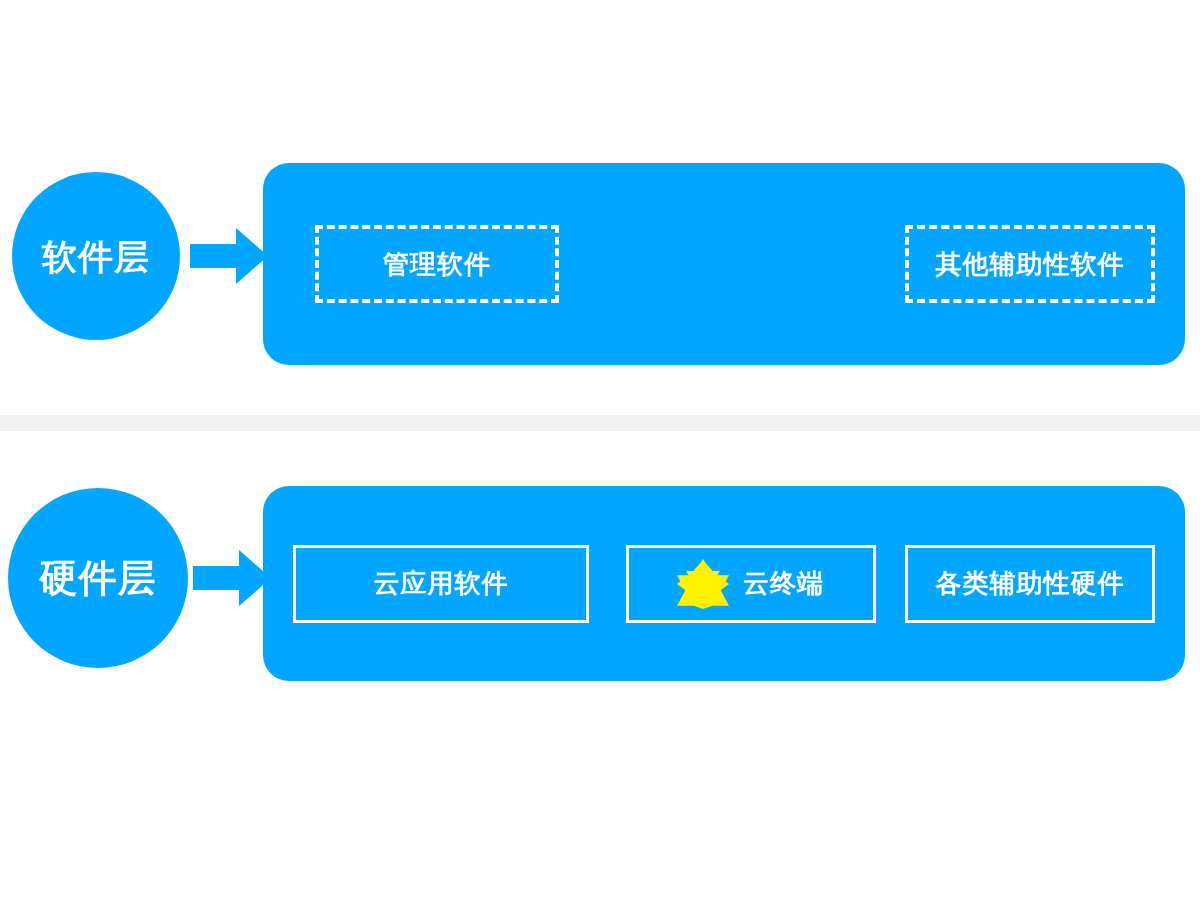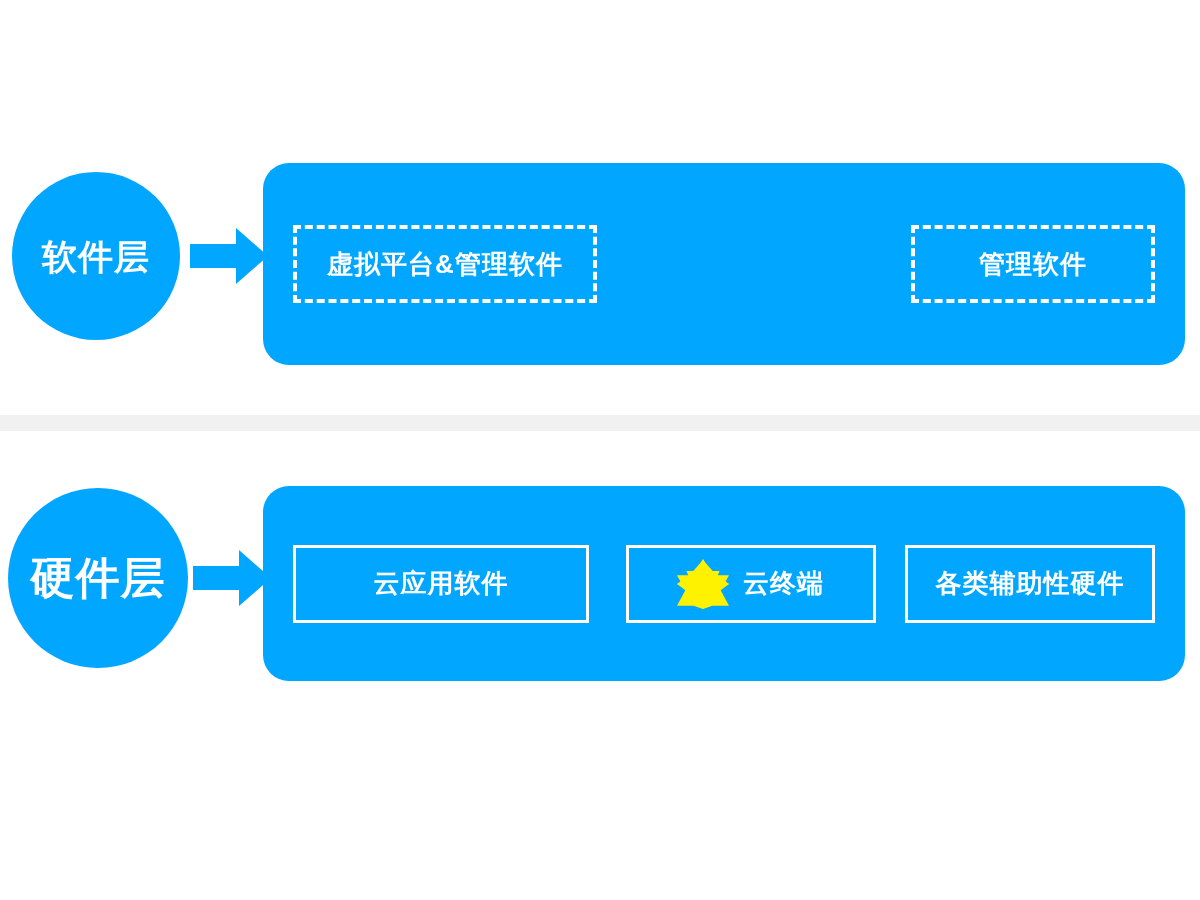"虚拟平台&管理软件" div.item-box { html: <div> <span>虚拟平台&amp;管理软件</span> </div> -> none }
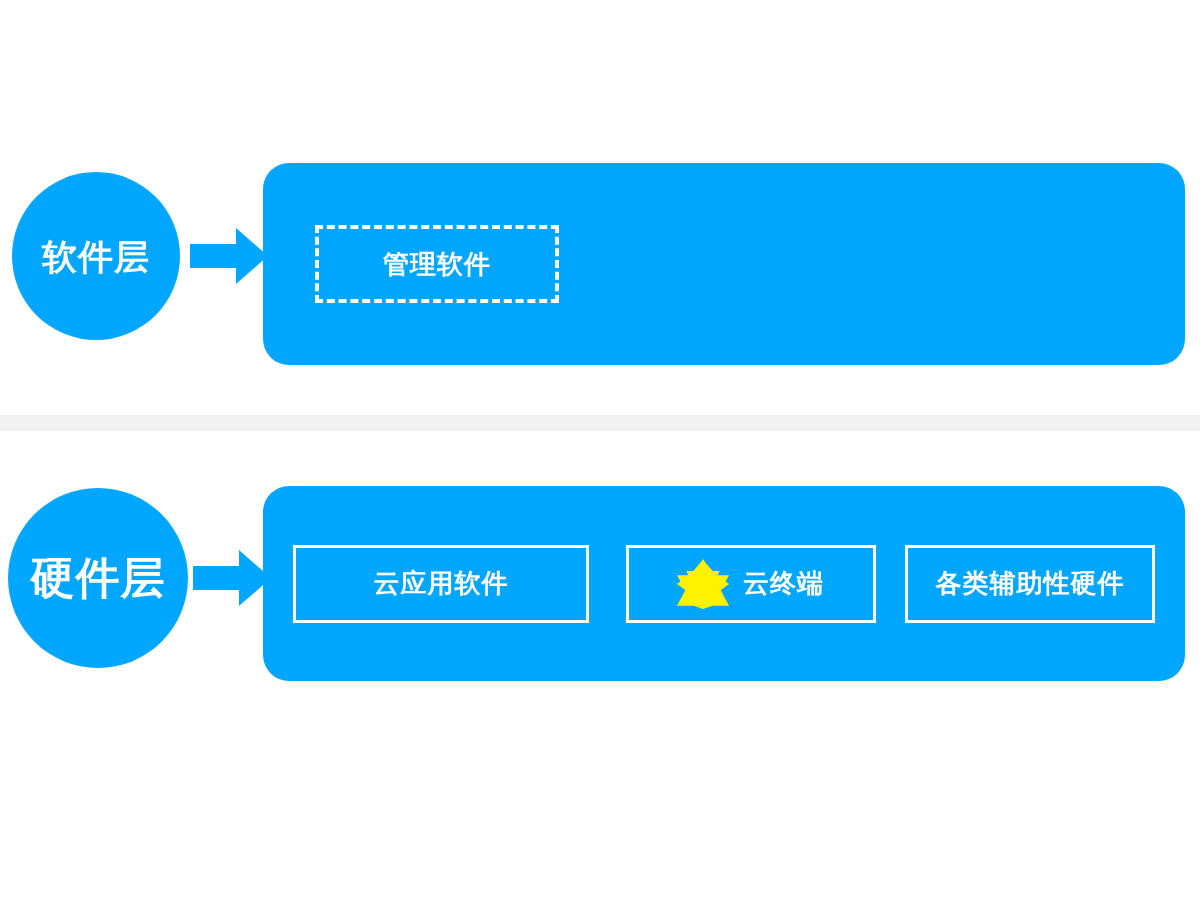"其他辅助性软件" div.item-box { html: none -> <div> <span>其他辅助性软件</span> </div> }
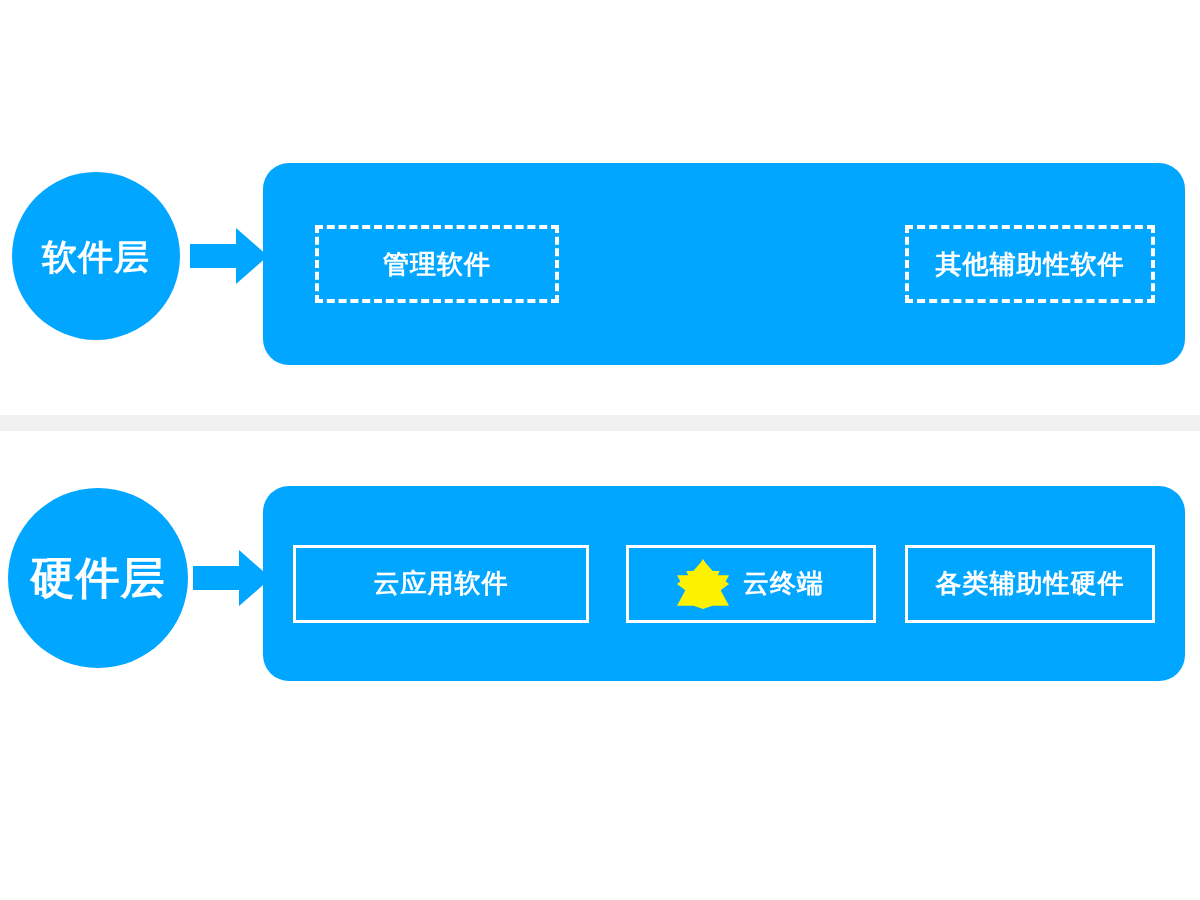"硬件层" #circle-hardware .layer-circle-label { font-size: 44px -> 38px }
